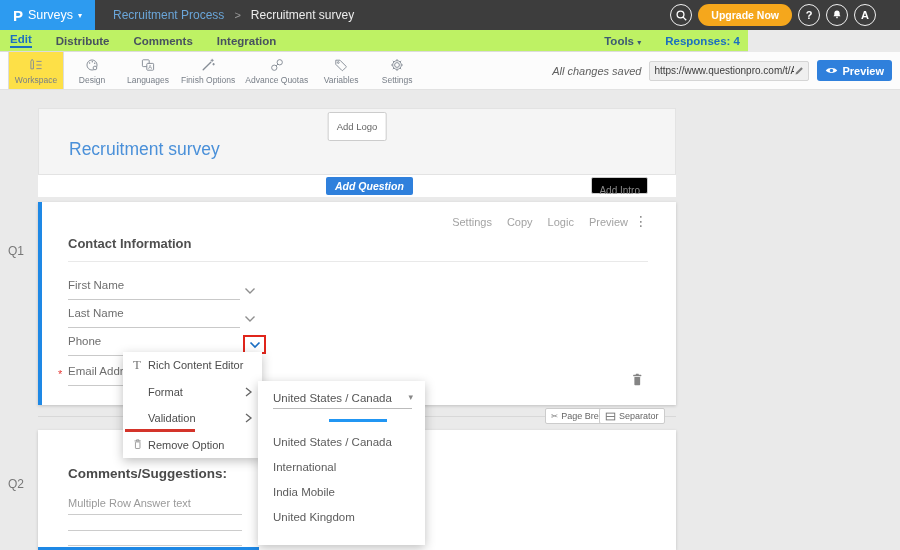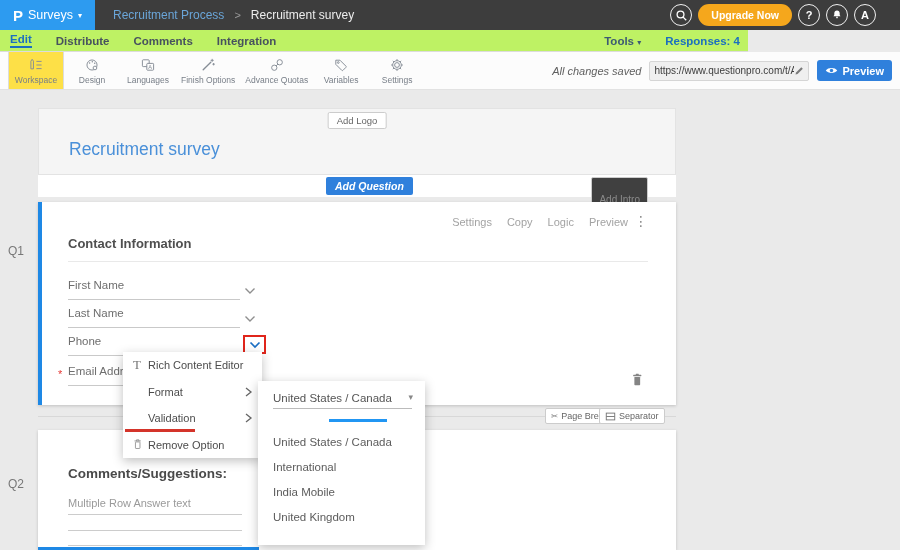"Add Logo" .add-logo { height: 17px -> 29px }
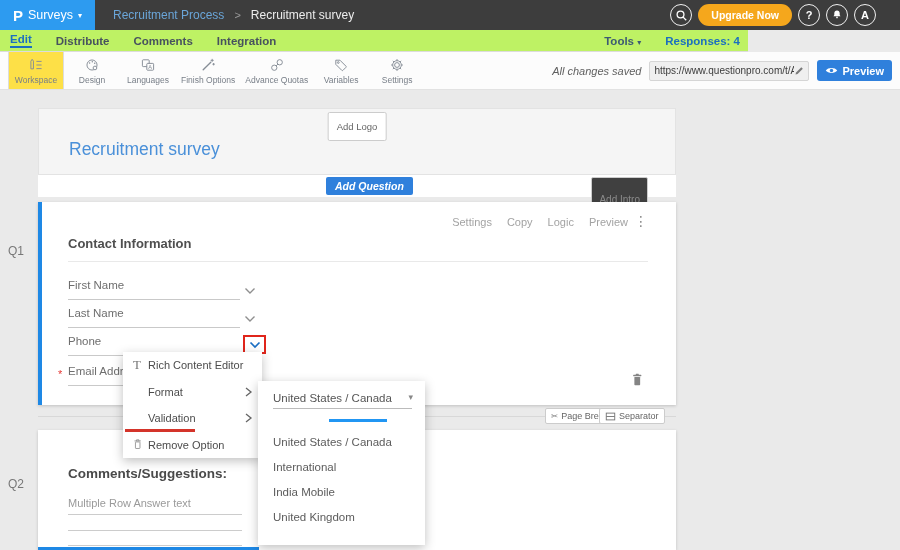"Add Intro" .add-intro { background: #404040 -> #000000; padding: 16px 7px -> 7px 7px }
